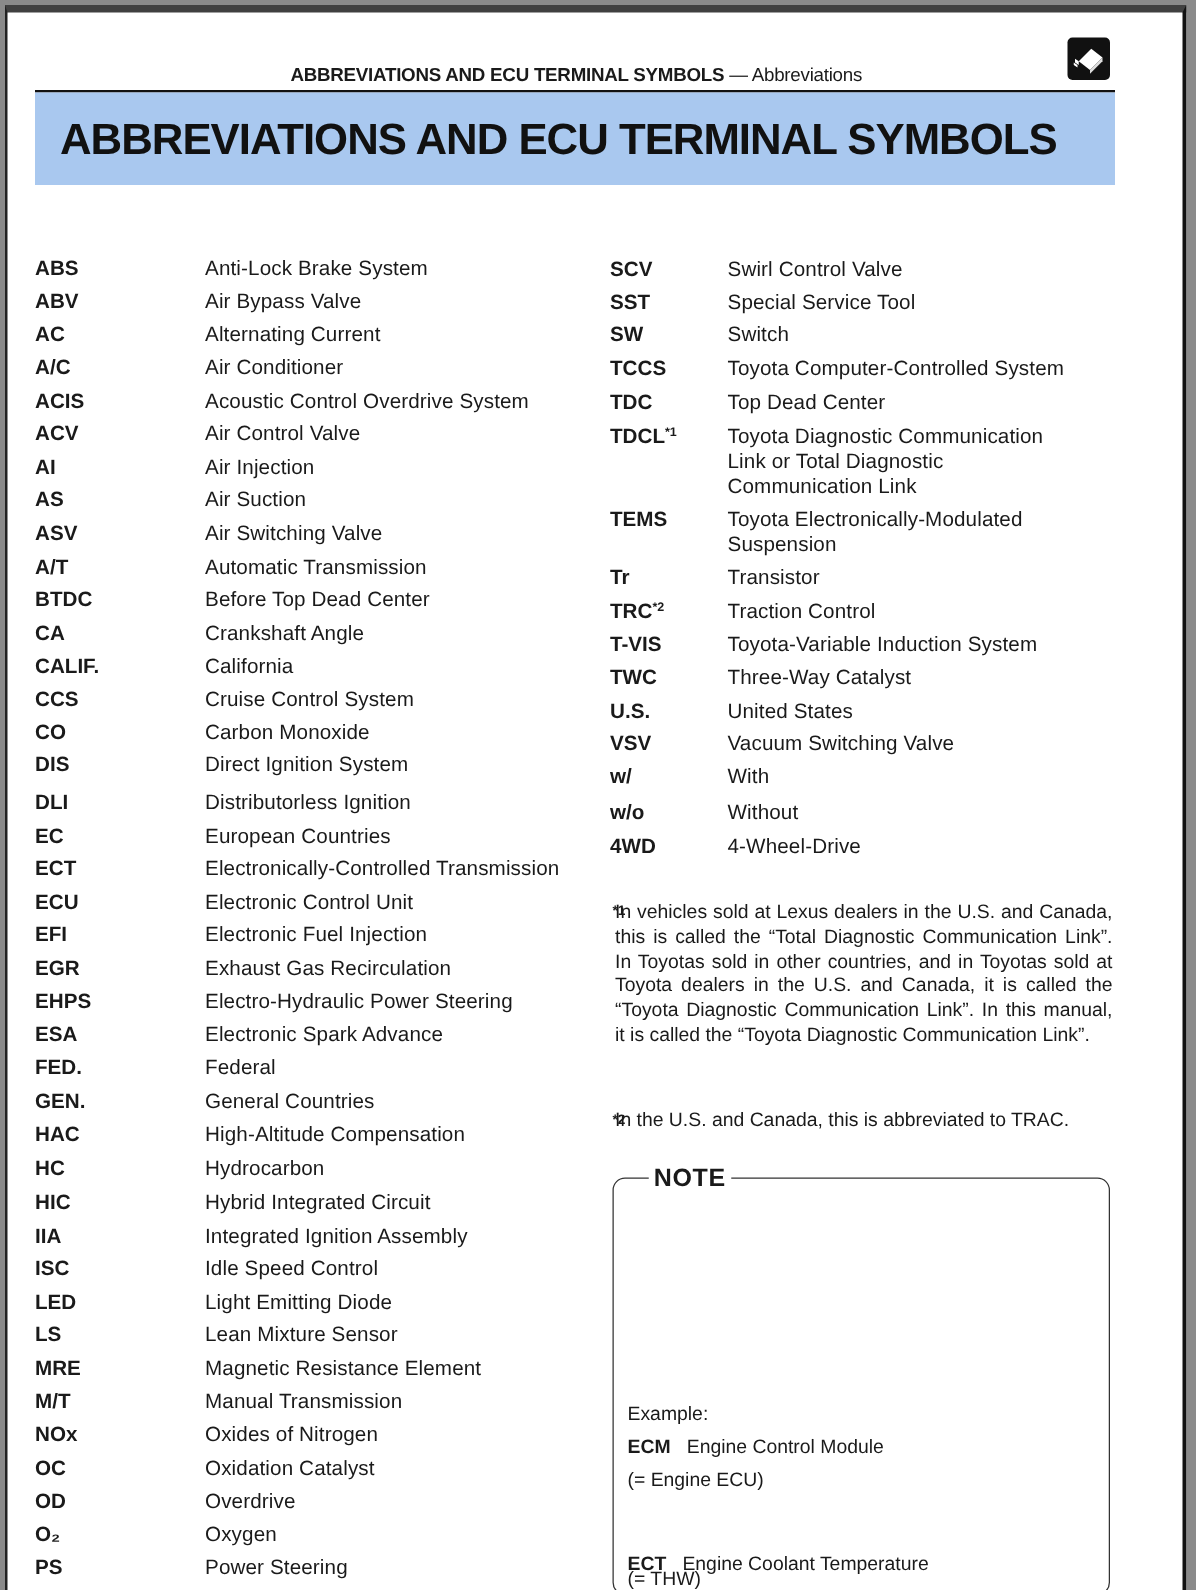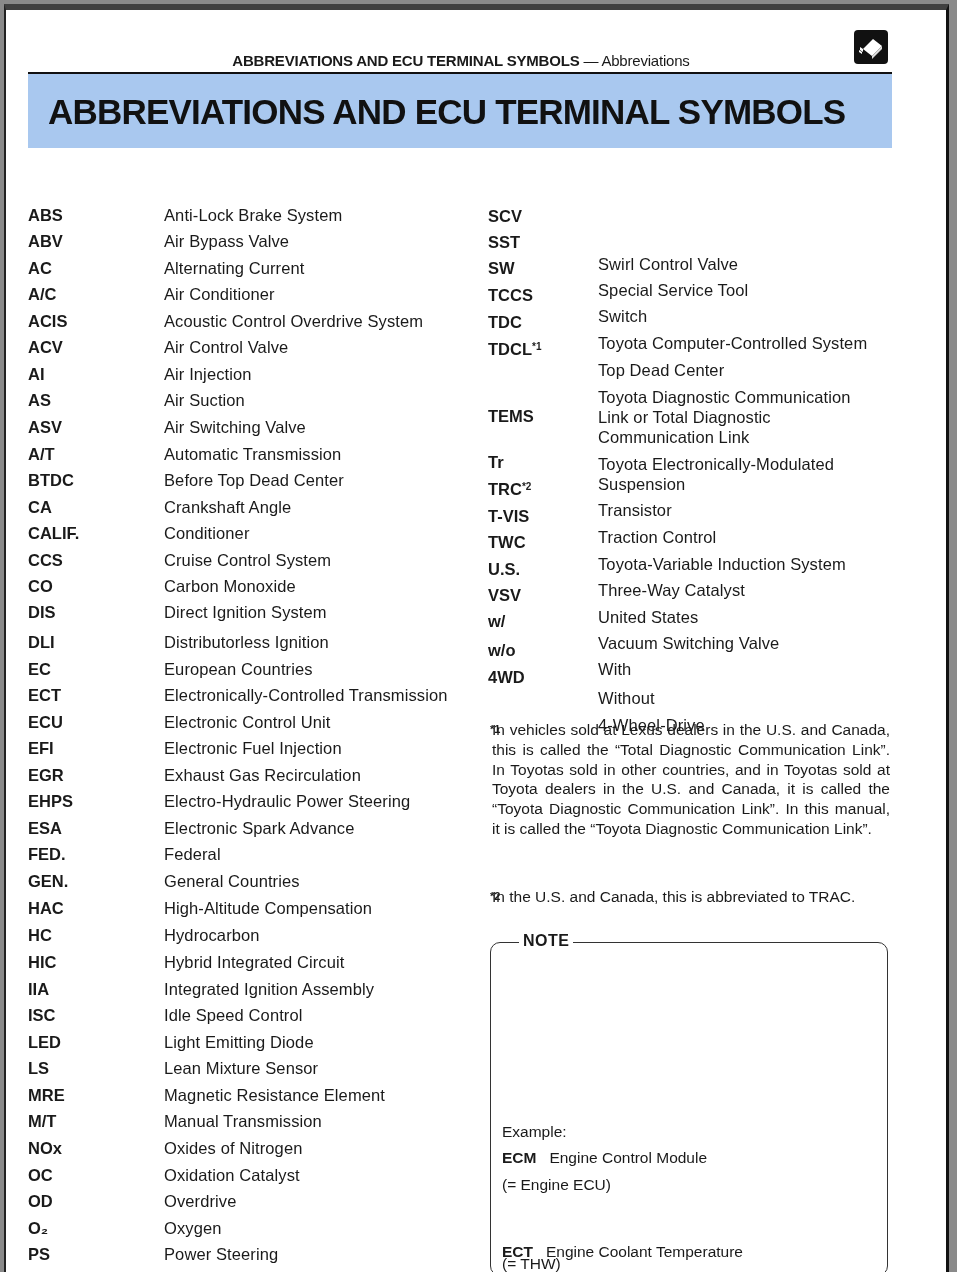"Swirl Control Valve" .right-col .entry .def { left: 110px -> 94px; margin-top: 48px -> none }
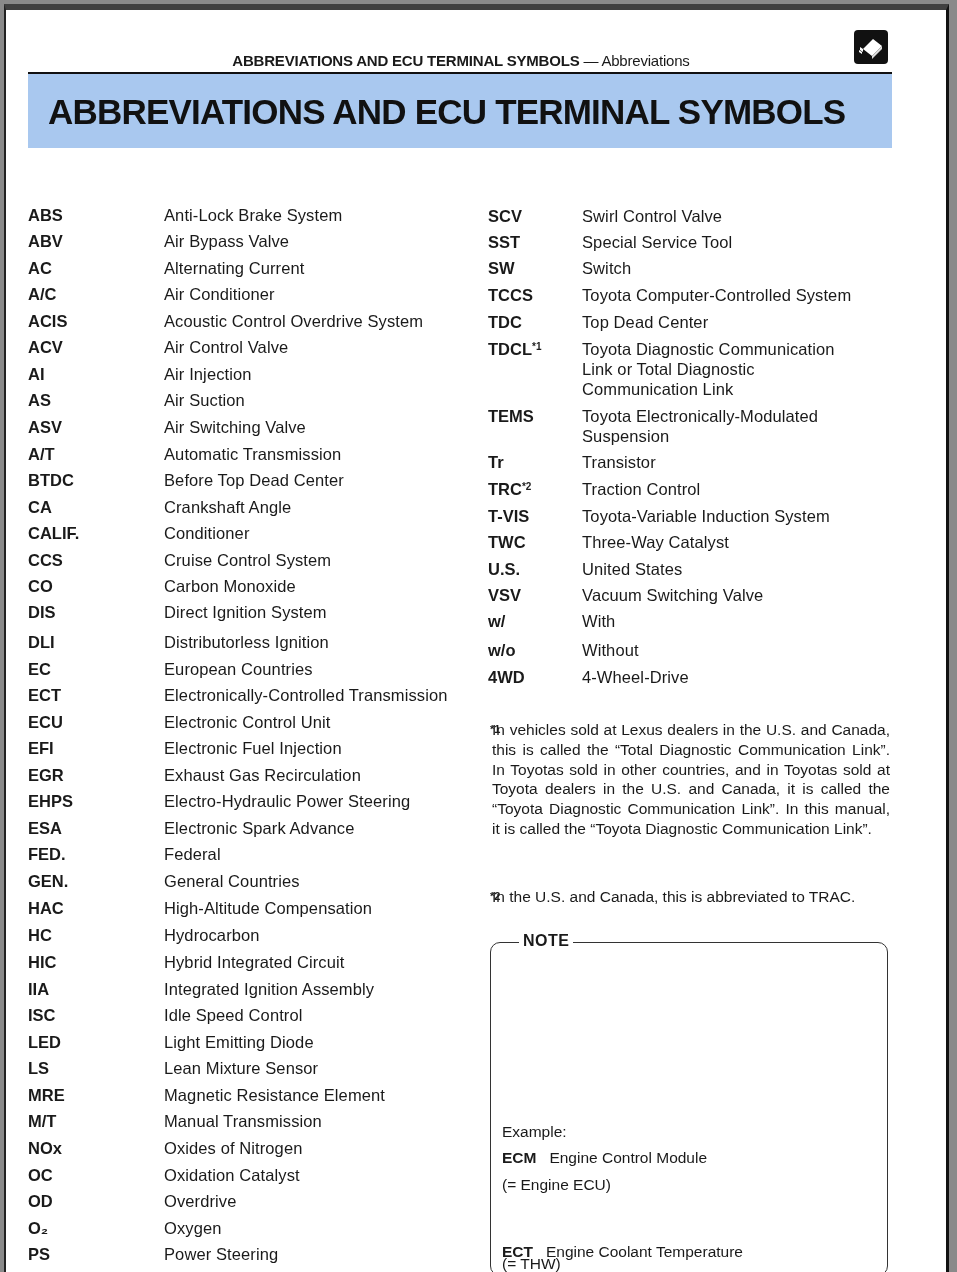"Conditioner" span.def { text: Conditioner -> California }
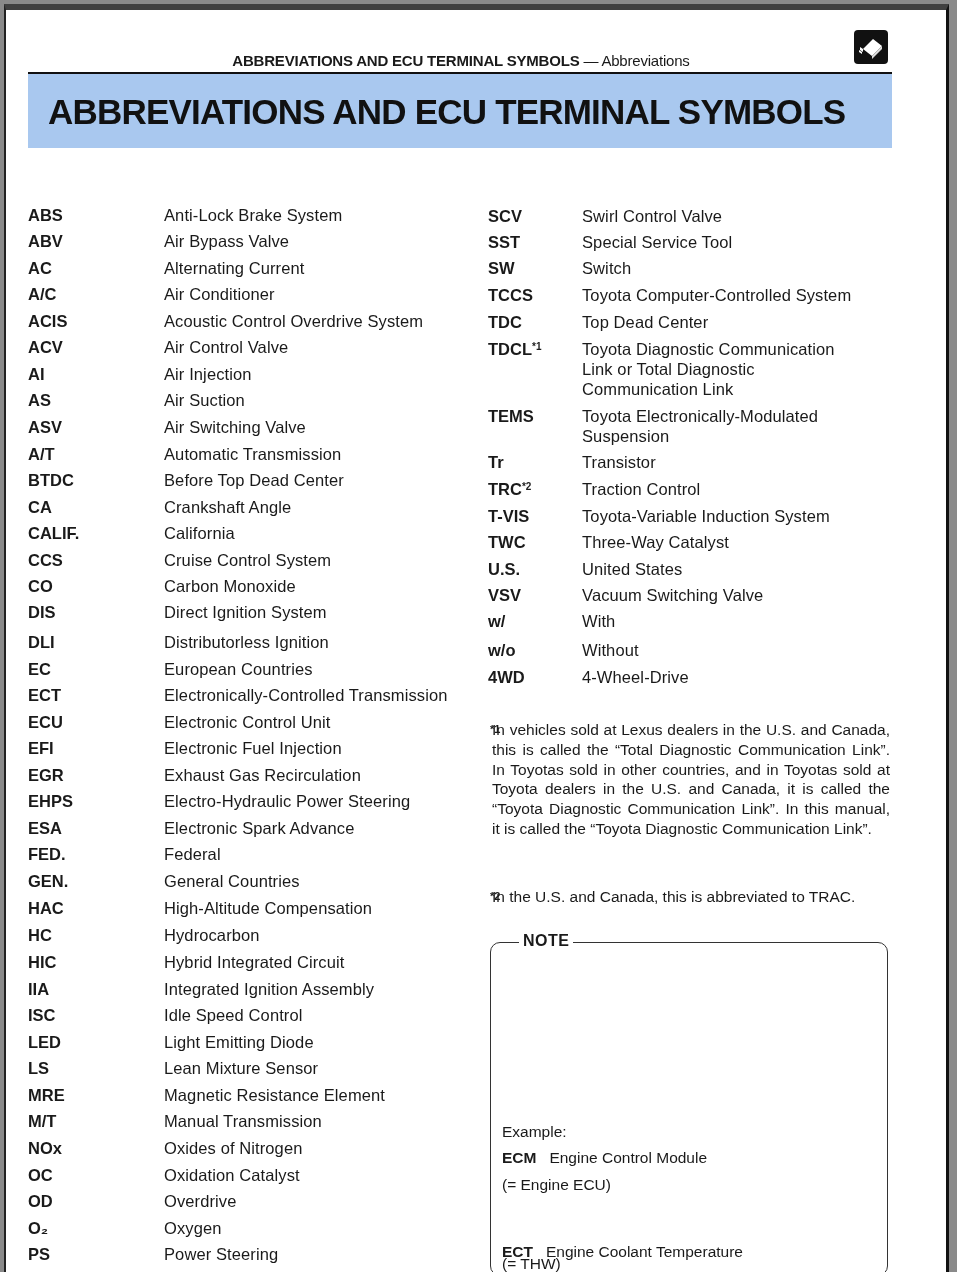"NOTE" .note-label { font-size: 16px -> 20px }
